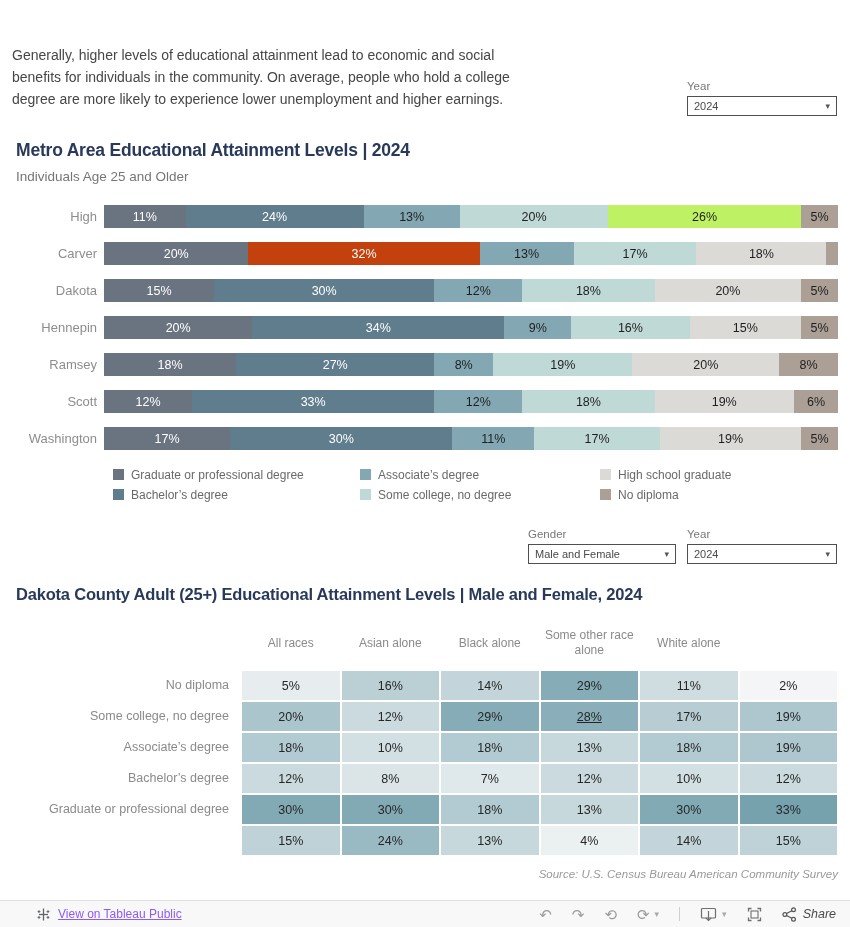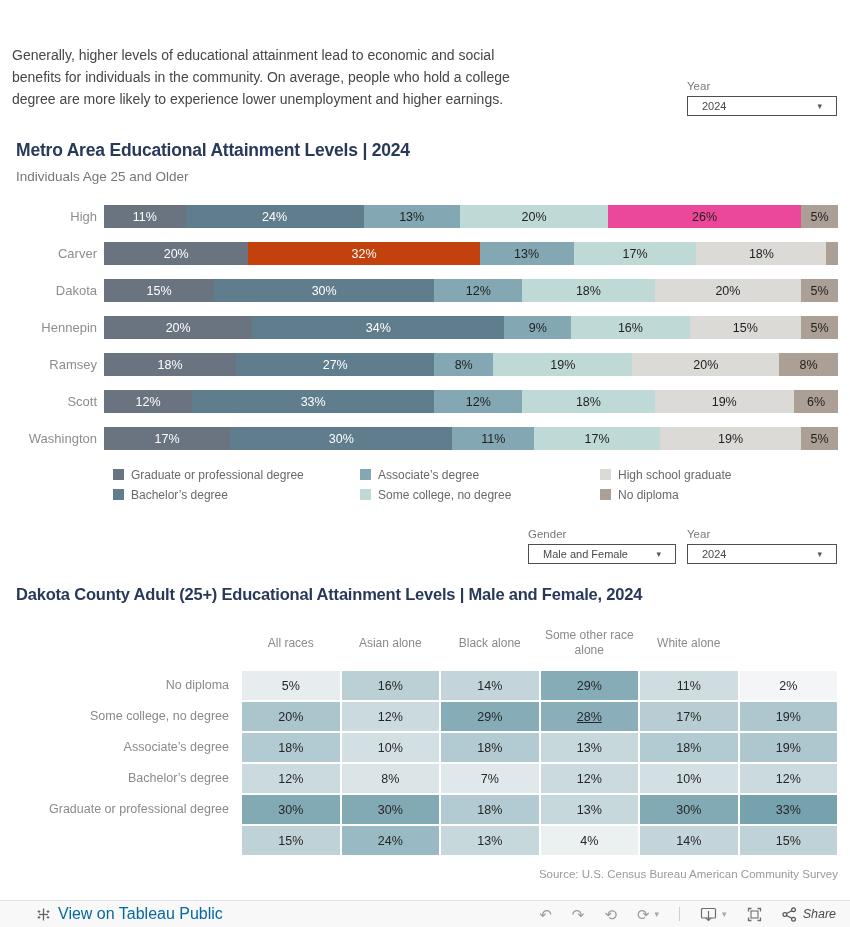"2024" .dropdown { padding: 0 14px -> 0 6px }
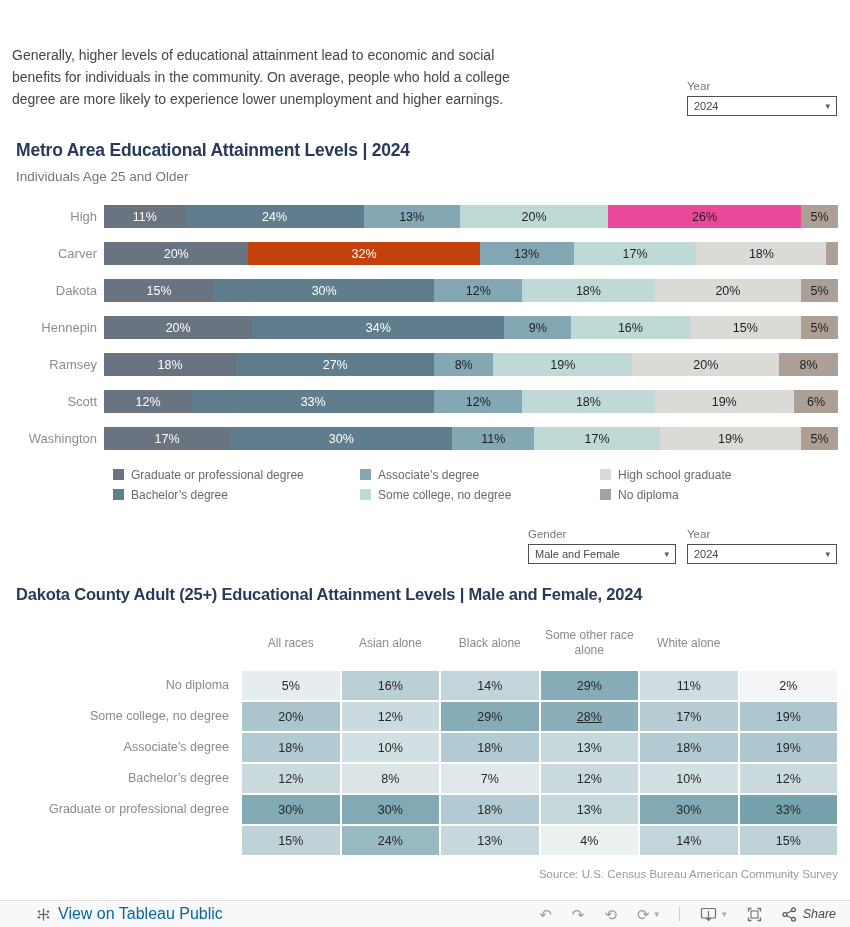"26%" div.seg { background-color: #ec4899 -> #bef264 }
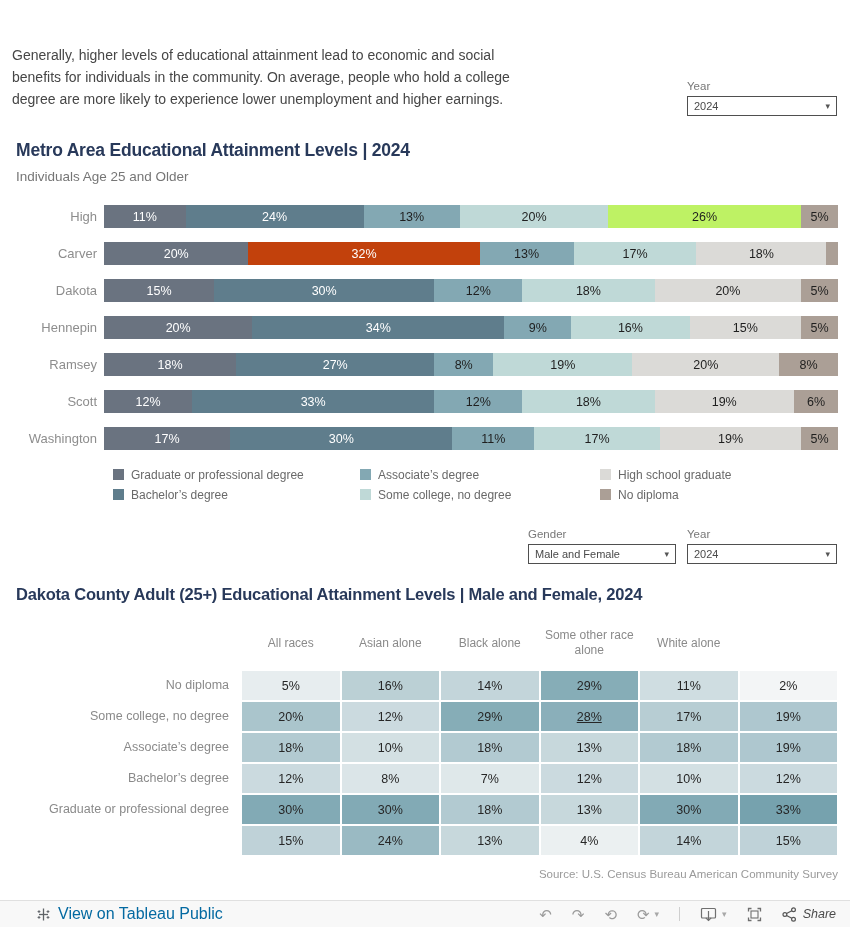"Source: U.S. Census Bureau American" .source { font-style: none -> italic }
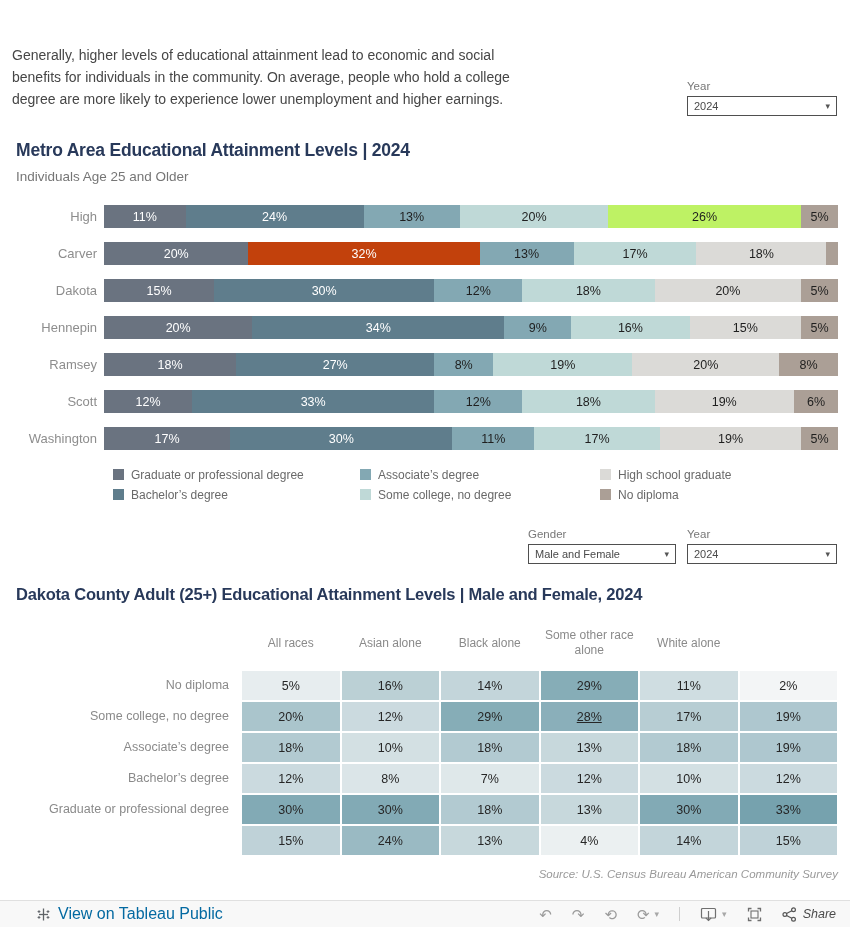"View on Tableau Public" .tb-left-text { color: #0369a1 -> #8b5cf6; font-size: 16px -> 12px; text-decoration: none -> underline }
